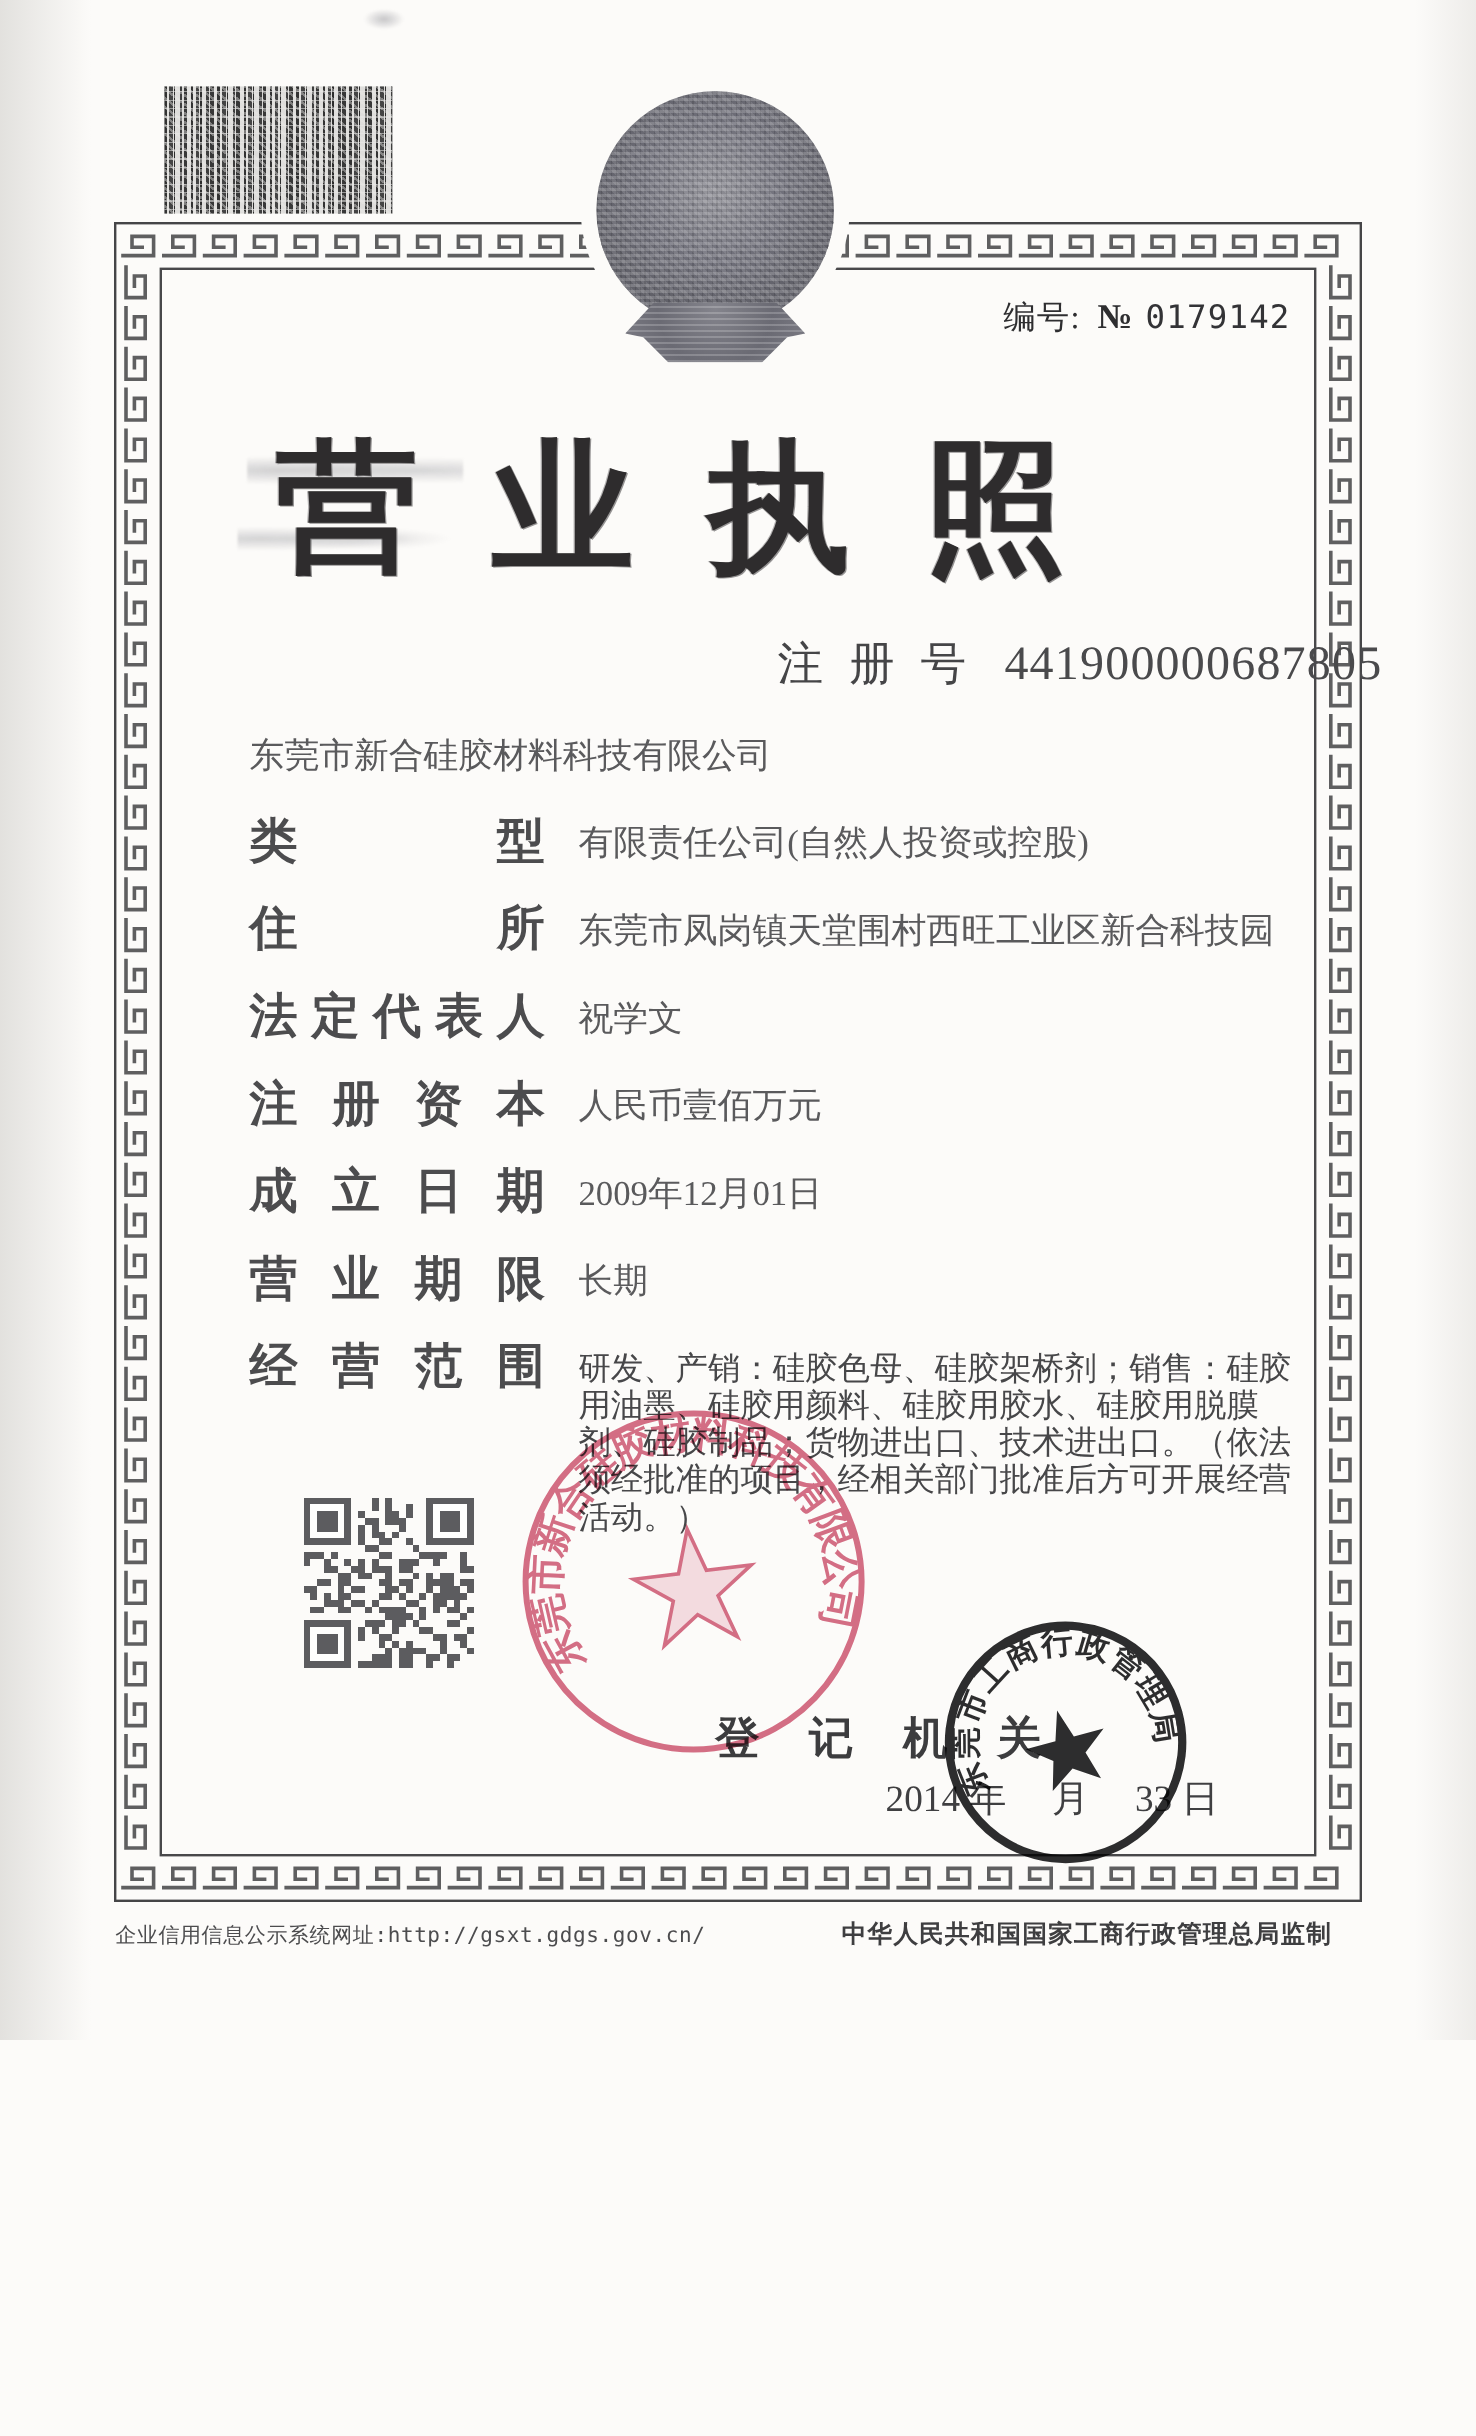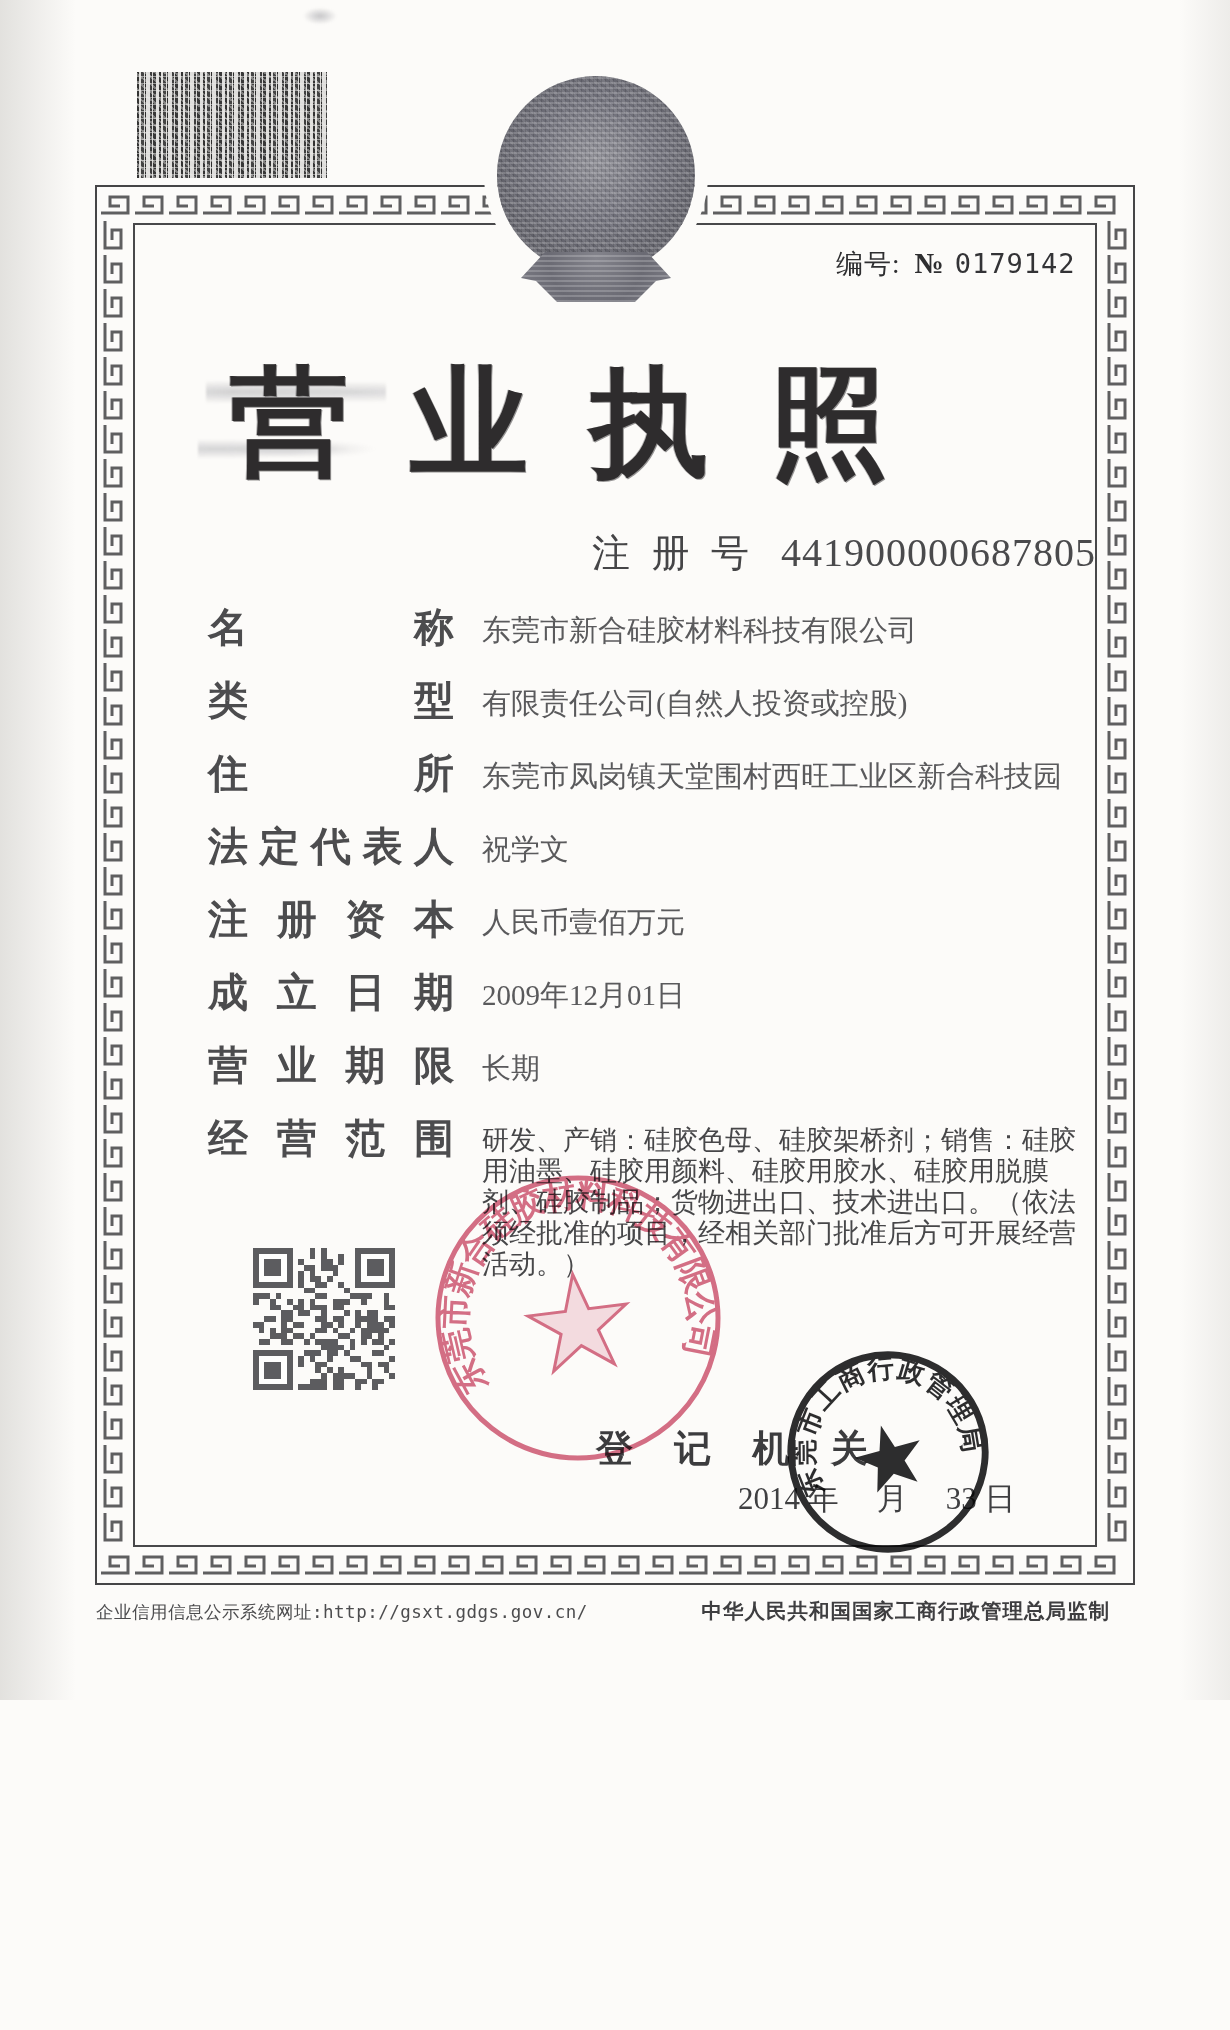"注 册 号 441900000687805" .regno { left: 592px -> 648px }
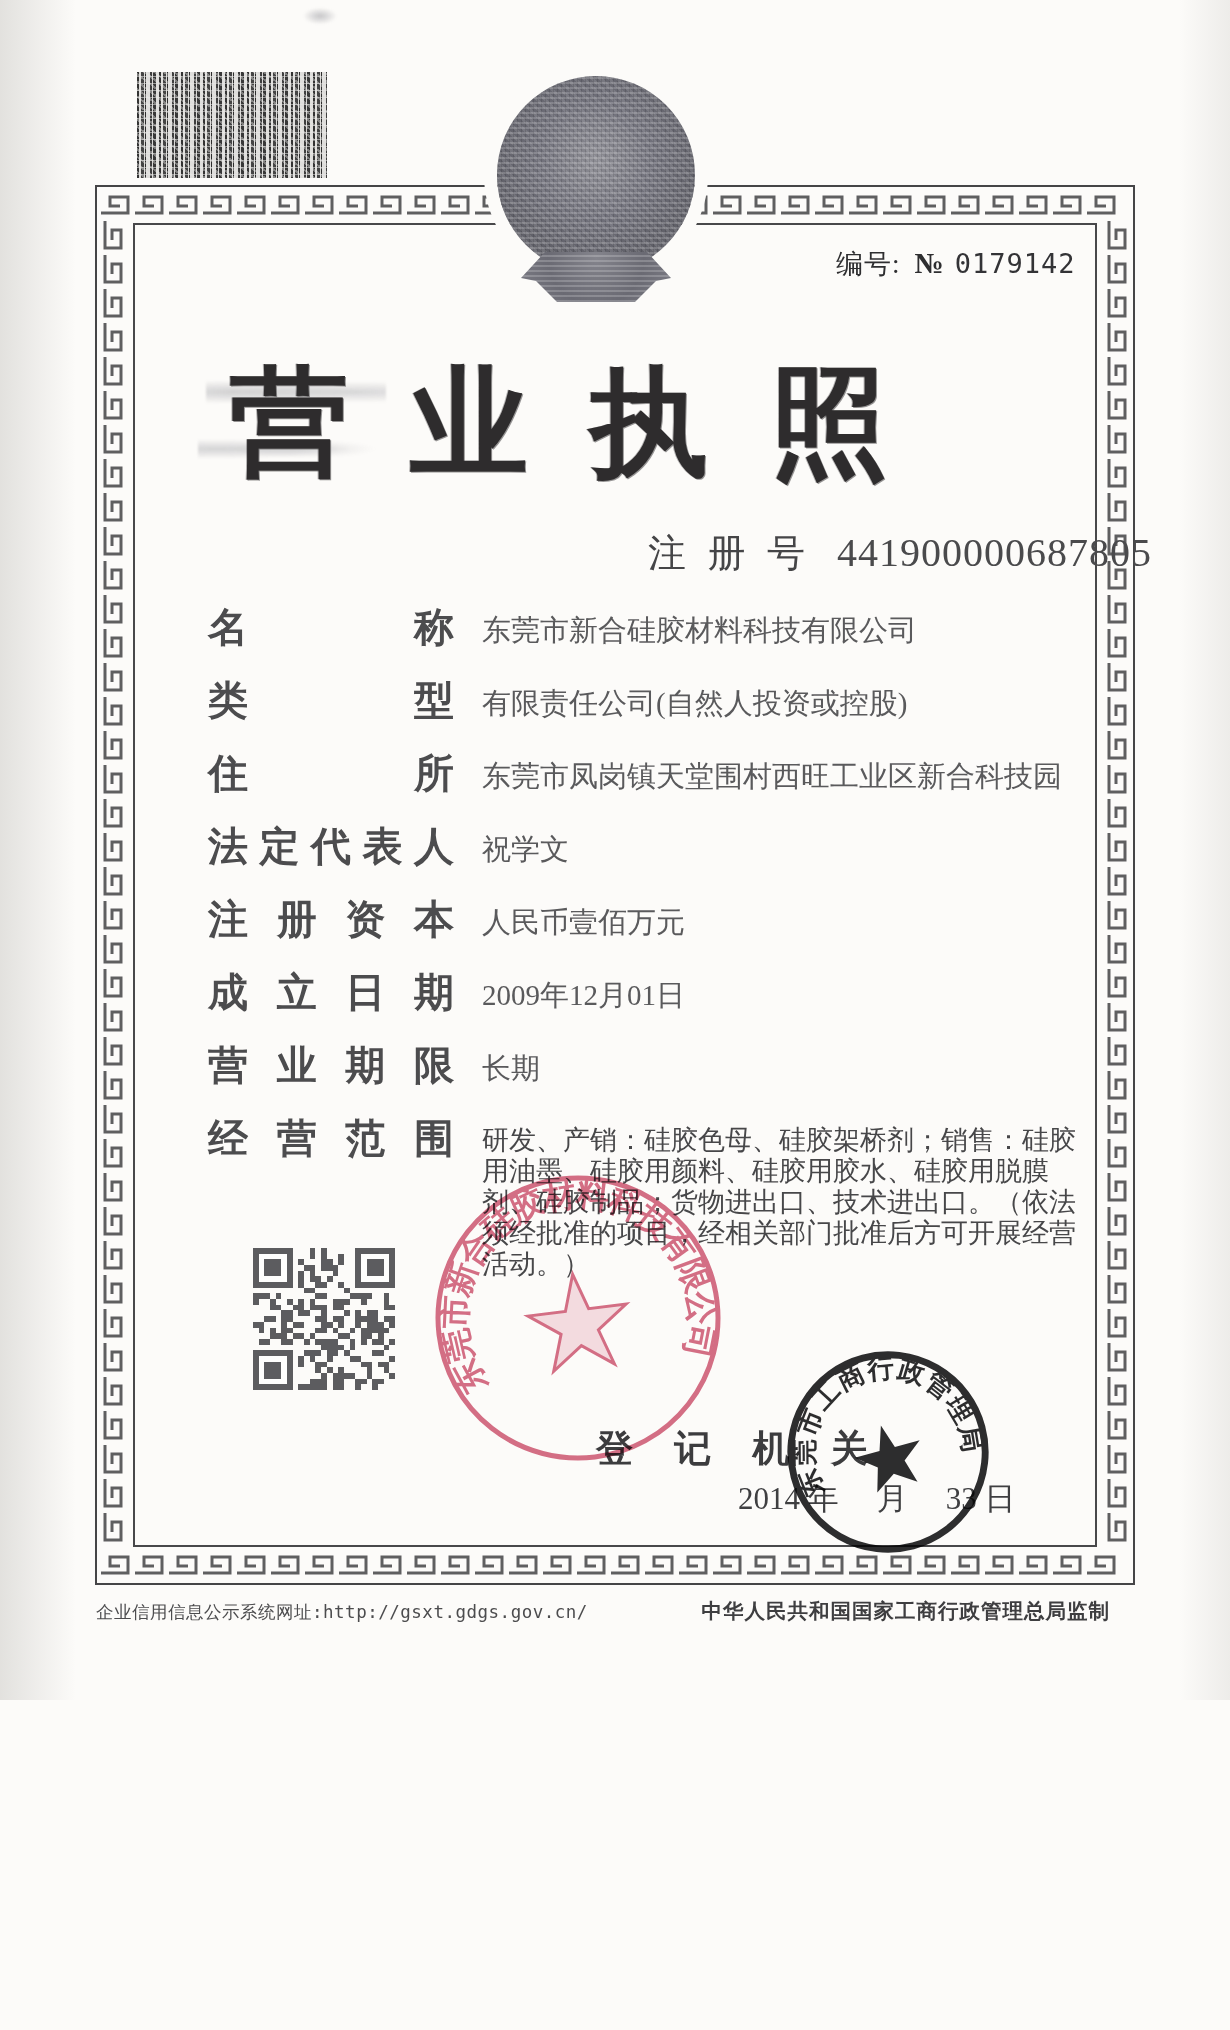"名称" div.row-label { html: <div>名称</div> -> none }
